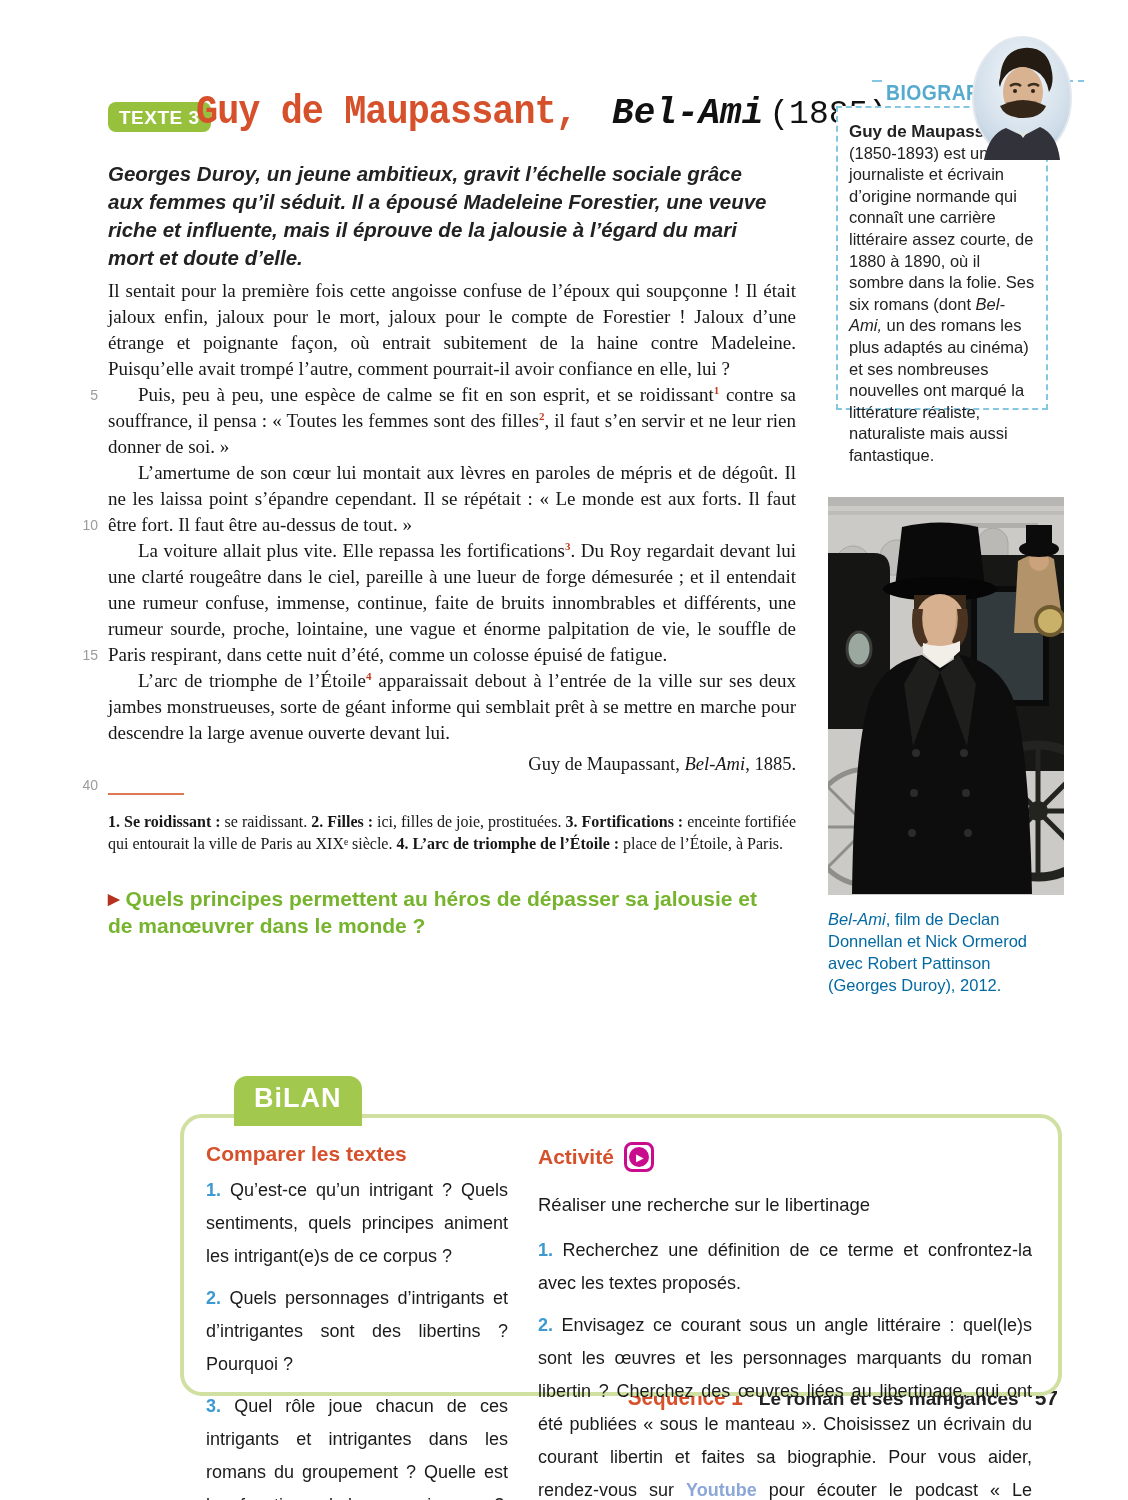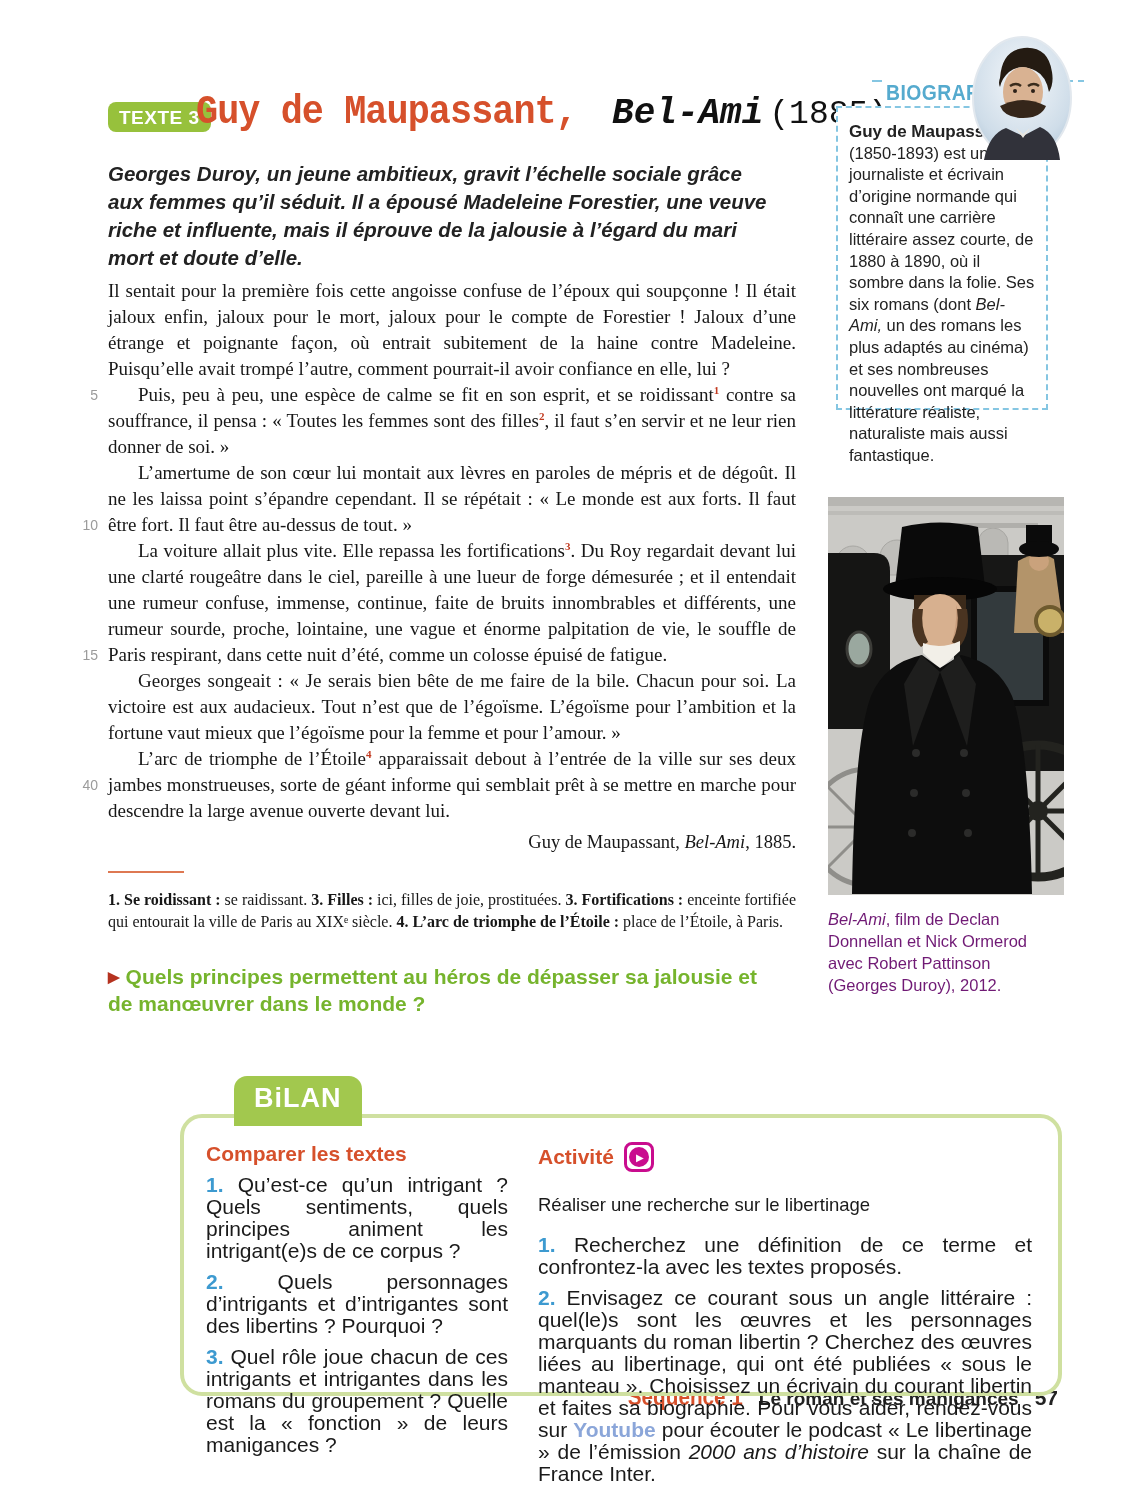"Georges songeait : « Je" p.ind { html: <p><span>Georges songeait : « Je serais bien bête de me faire de la bile. Chacun pour soi. La victoire est aux audacieux. Tout n’est que de l’égoïsme. L’égoïsme pour l’ambition et la fortune vaut mieux que l’égoïsme pour la femme et pour l’amour. »</span></p> -> none }
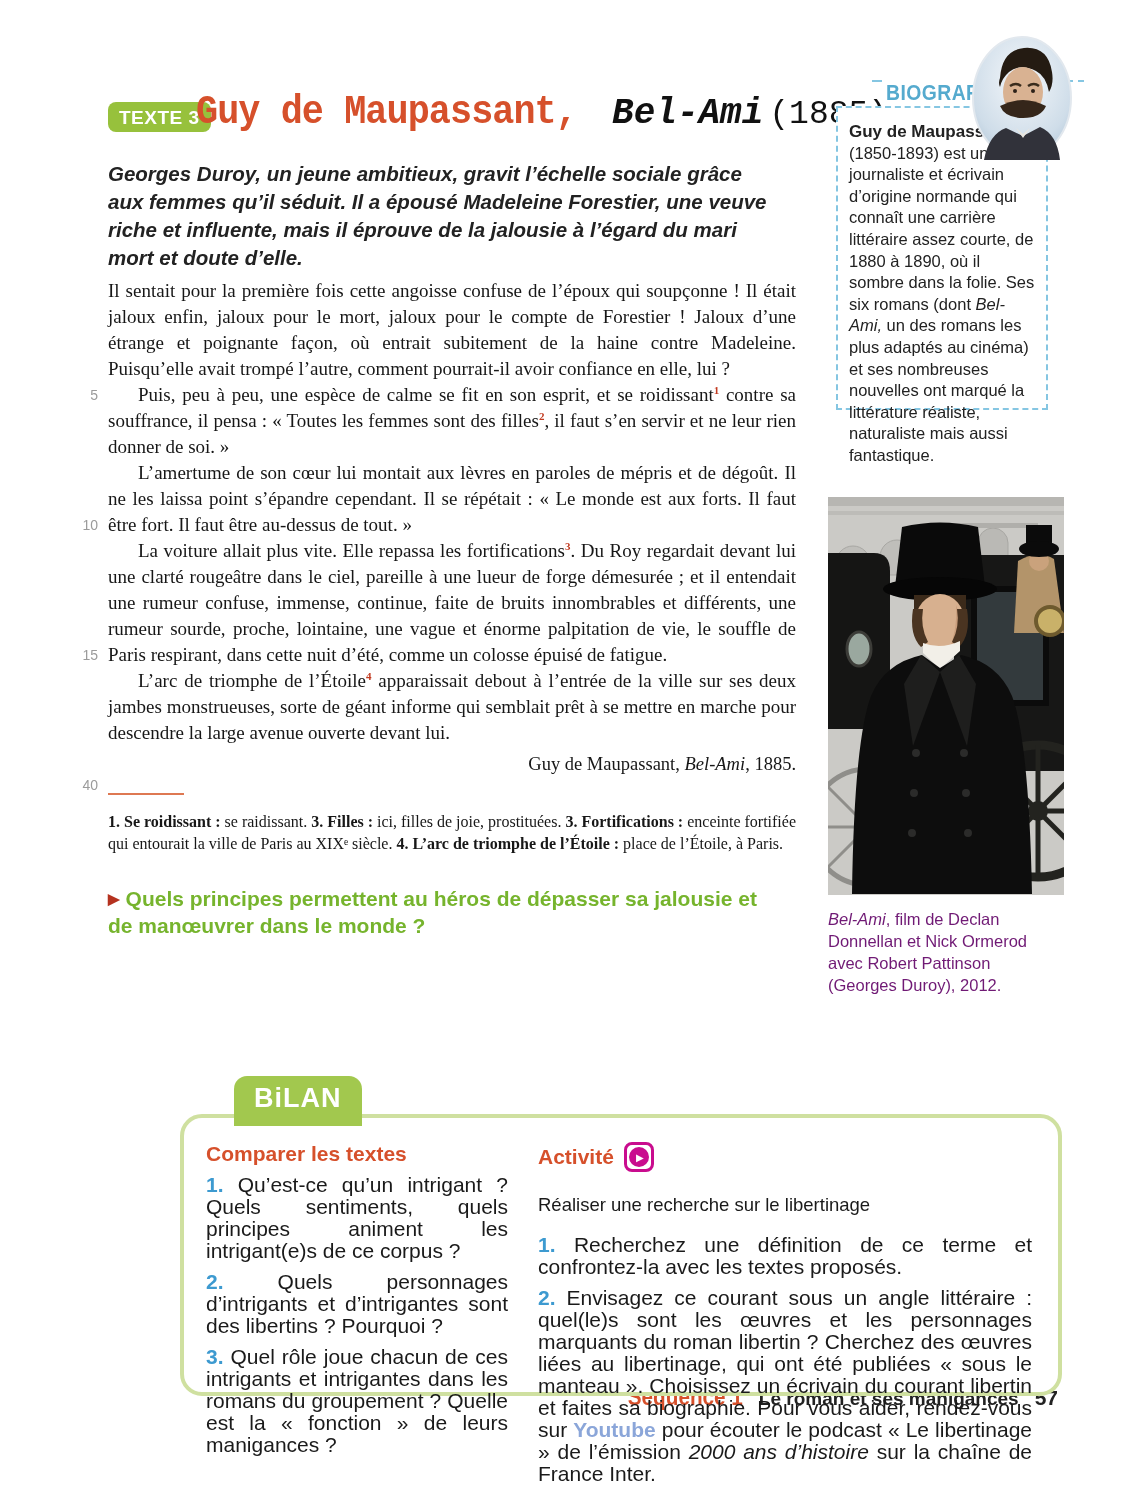"3. Filles :" b { text: 3 -> 2 }
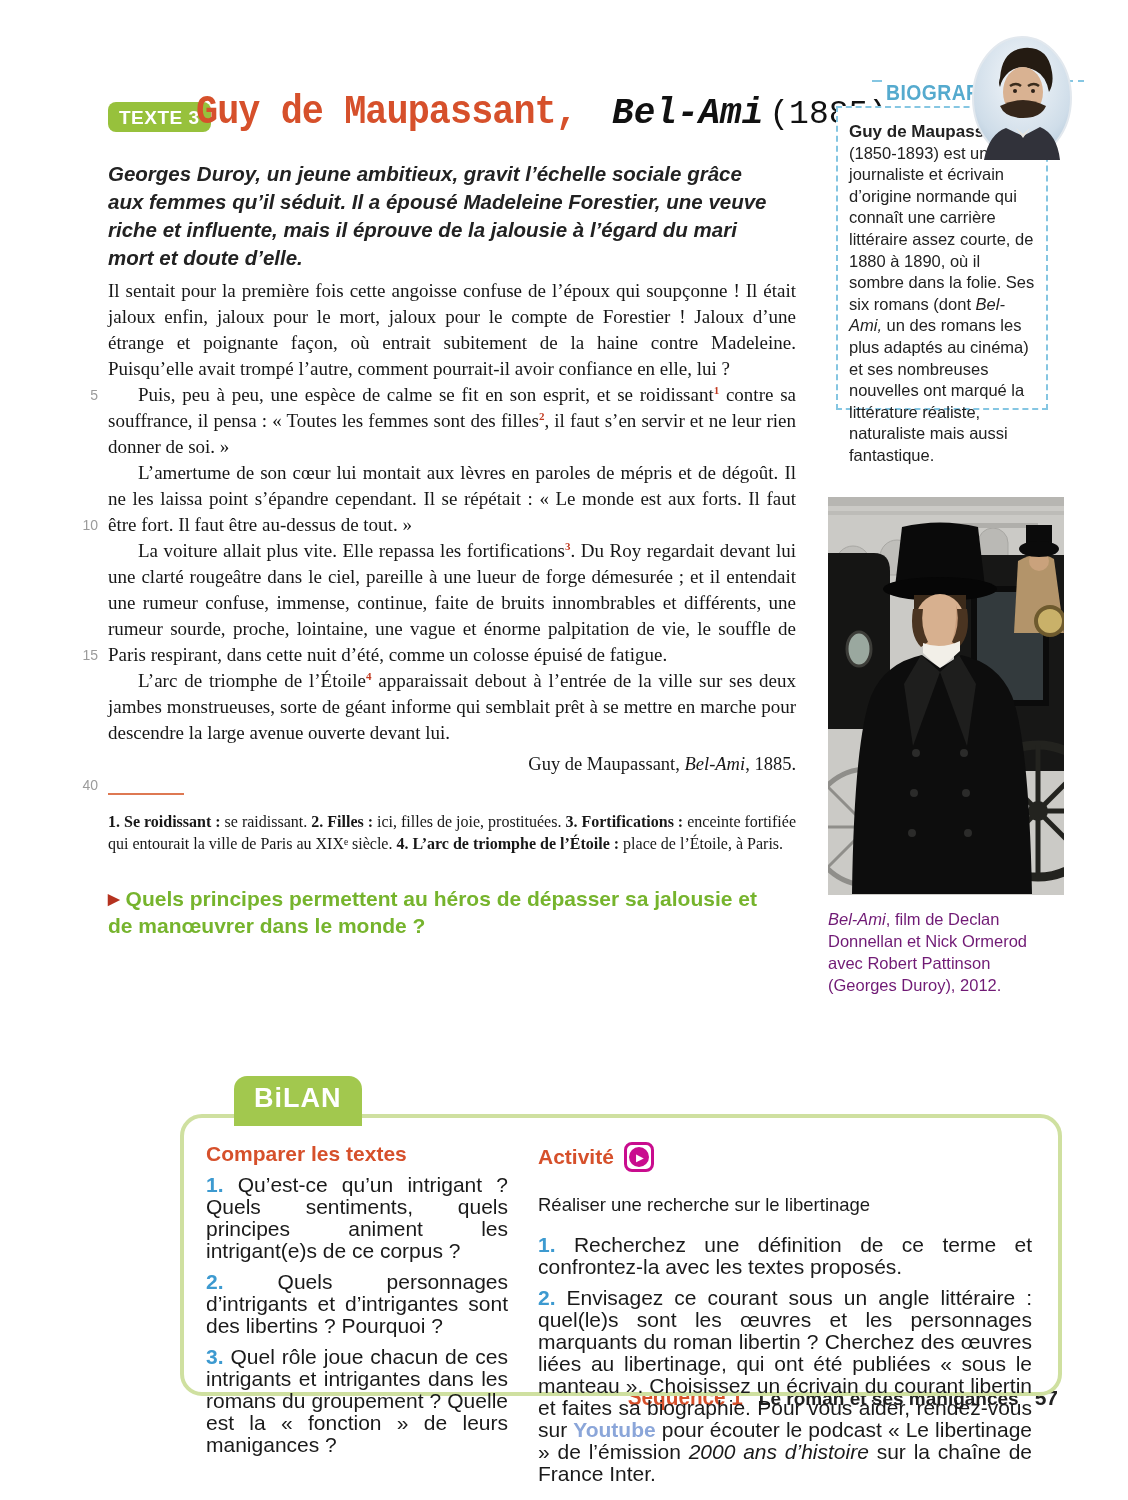"Bel-Ami, film de Declan Donnellan" .caption { color: #701a75 -> #0369a1 }
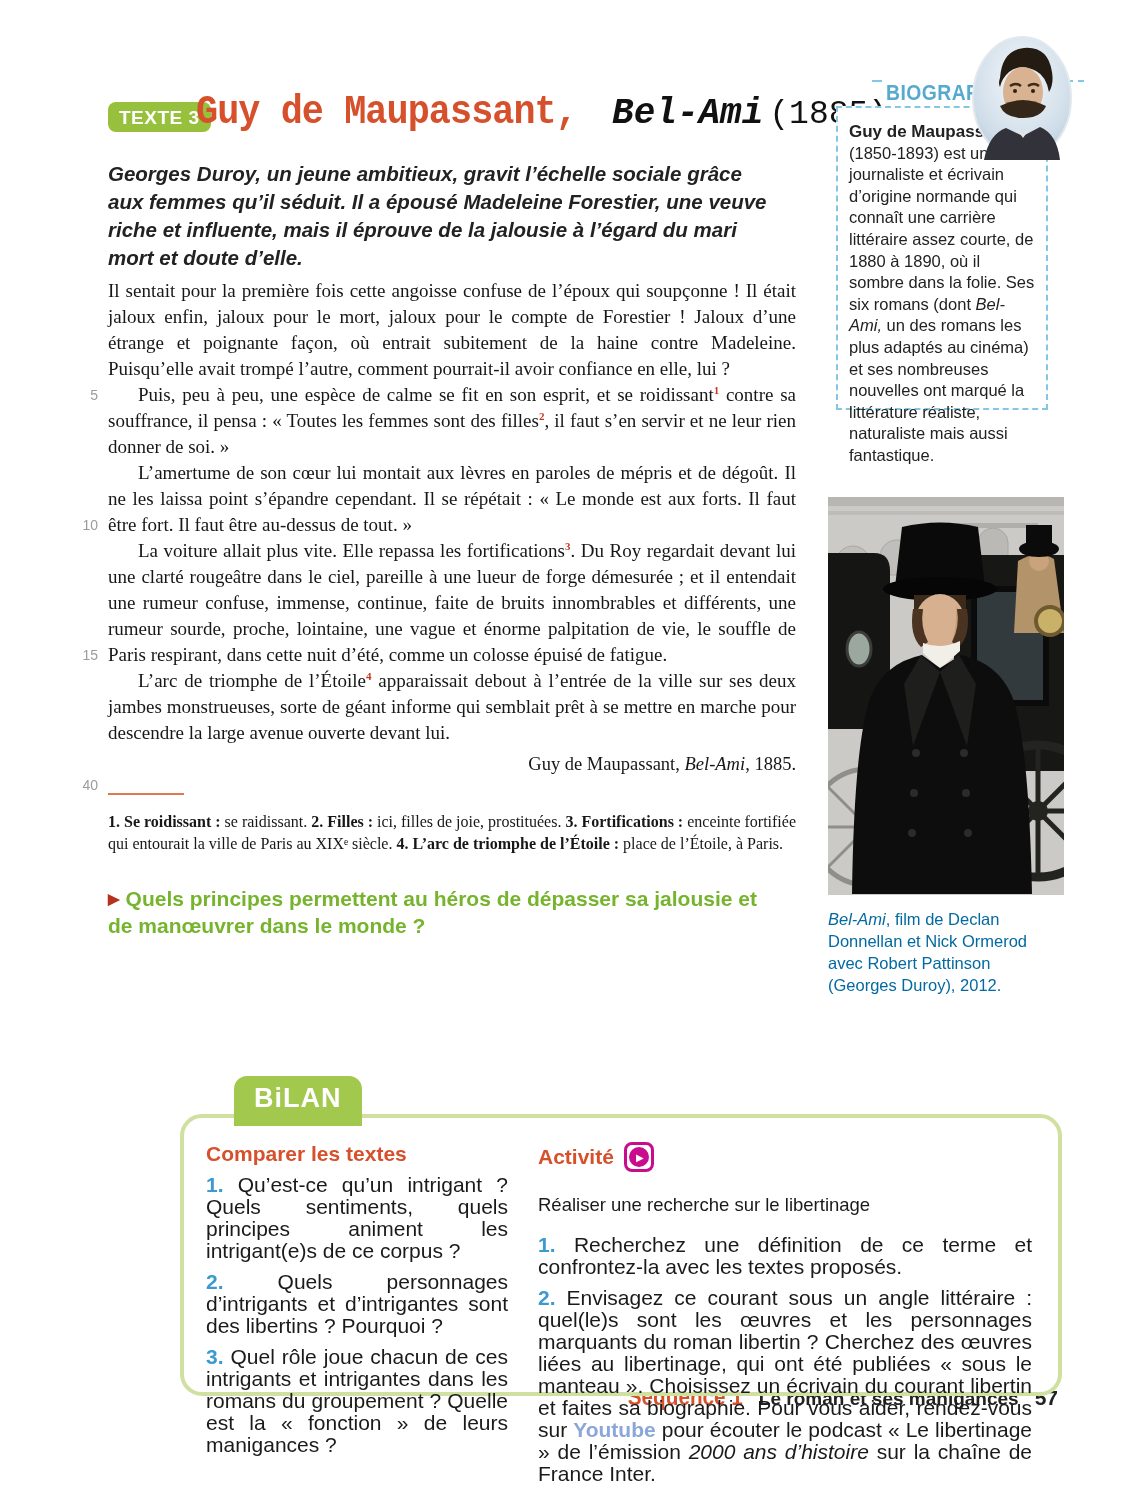"1. Qu’est-ce qu’un intrigant ?" .b-item { font-size: 21px -> 18px; line-height: 22px -> 33px }
